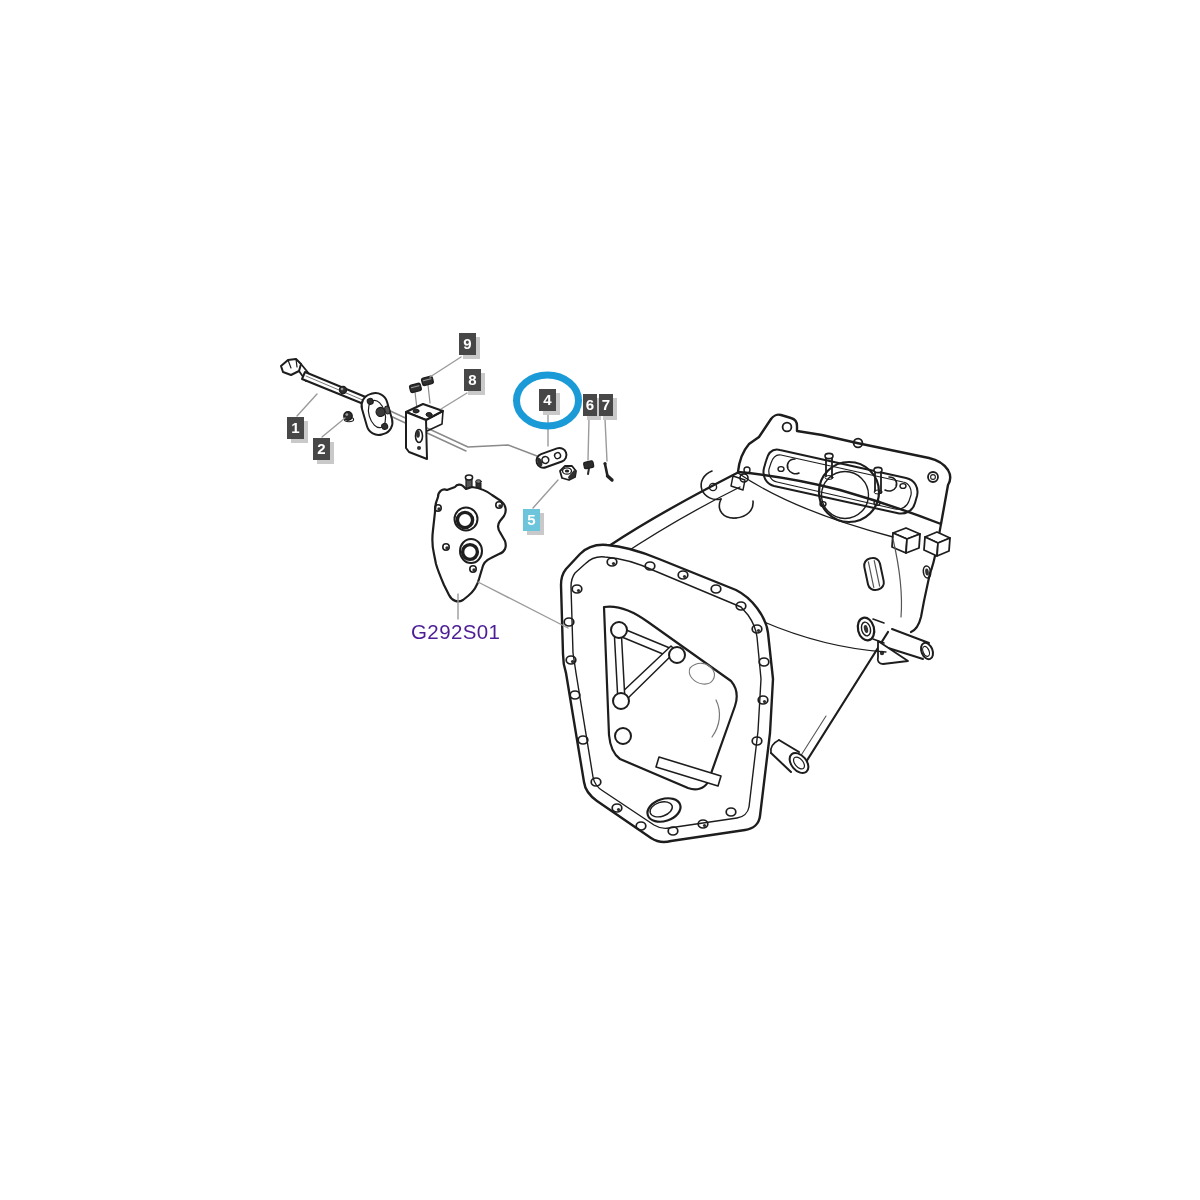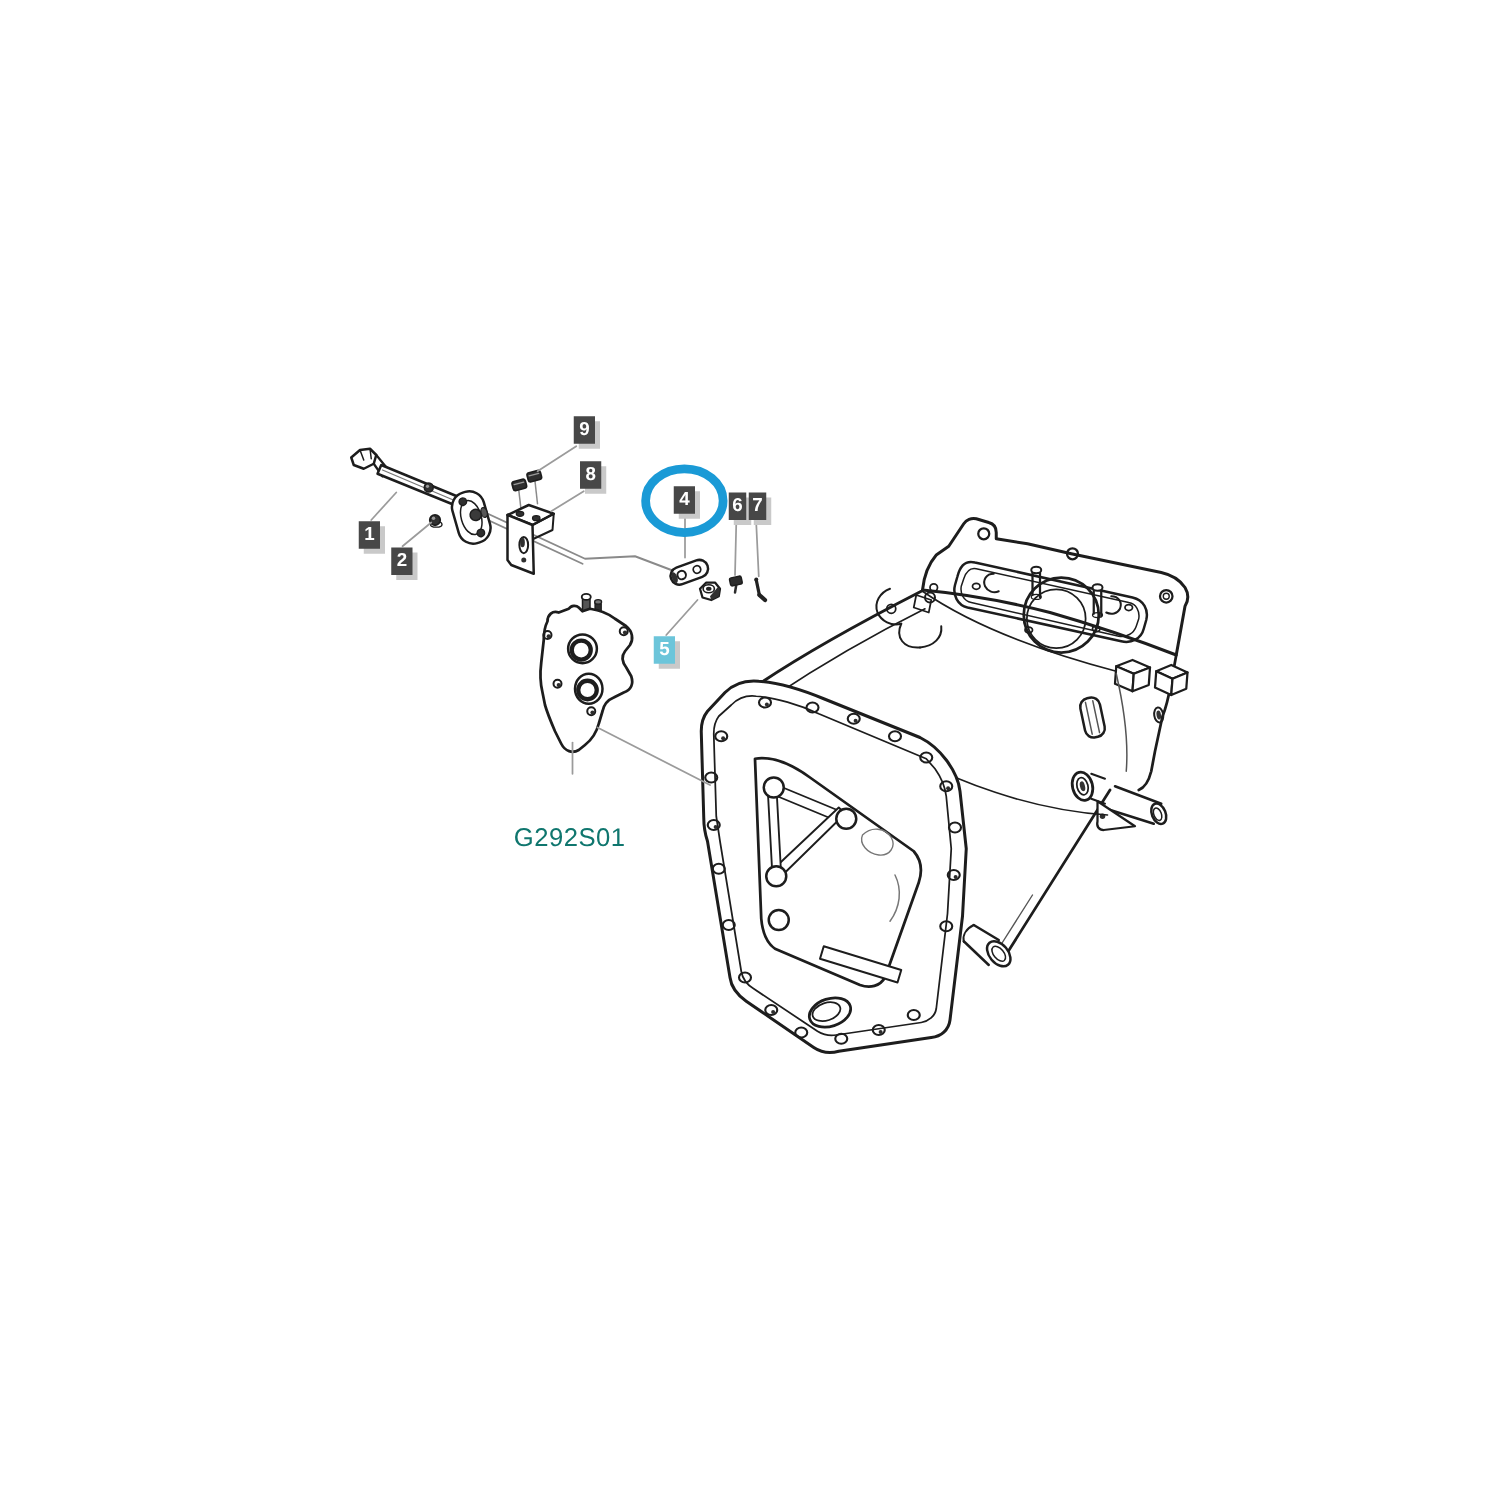"G292S01" .refcode { color: #0f766e -> #4c1d95; margin-top: 39px -> none }
